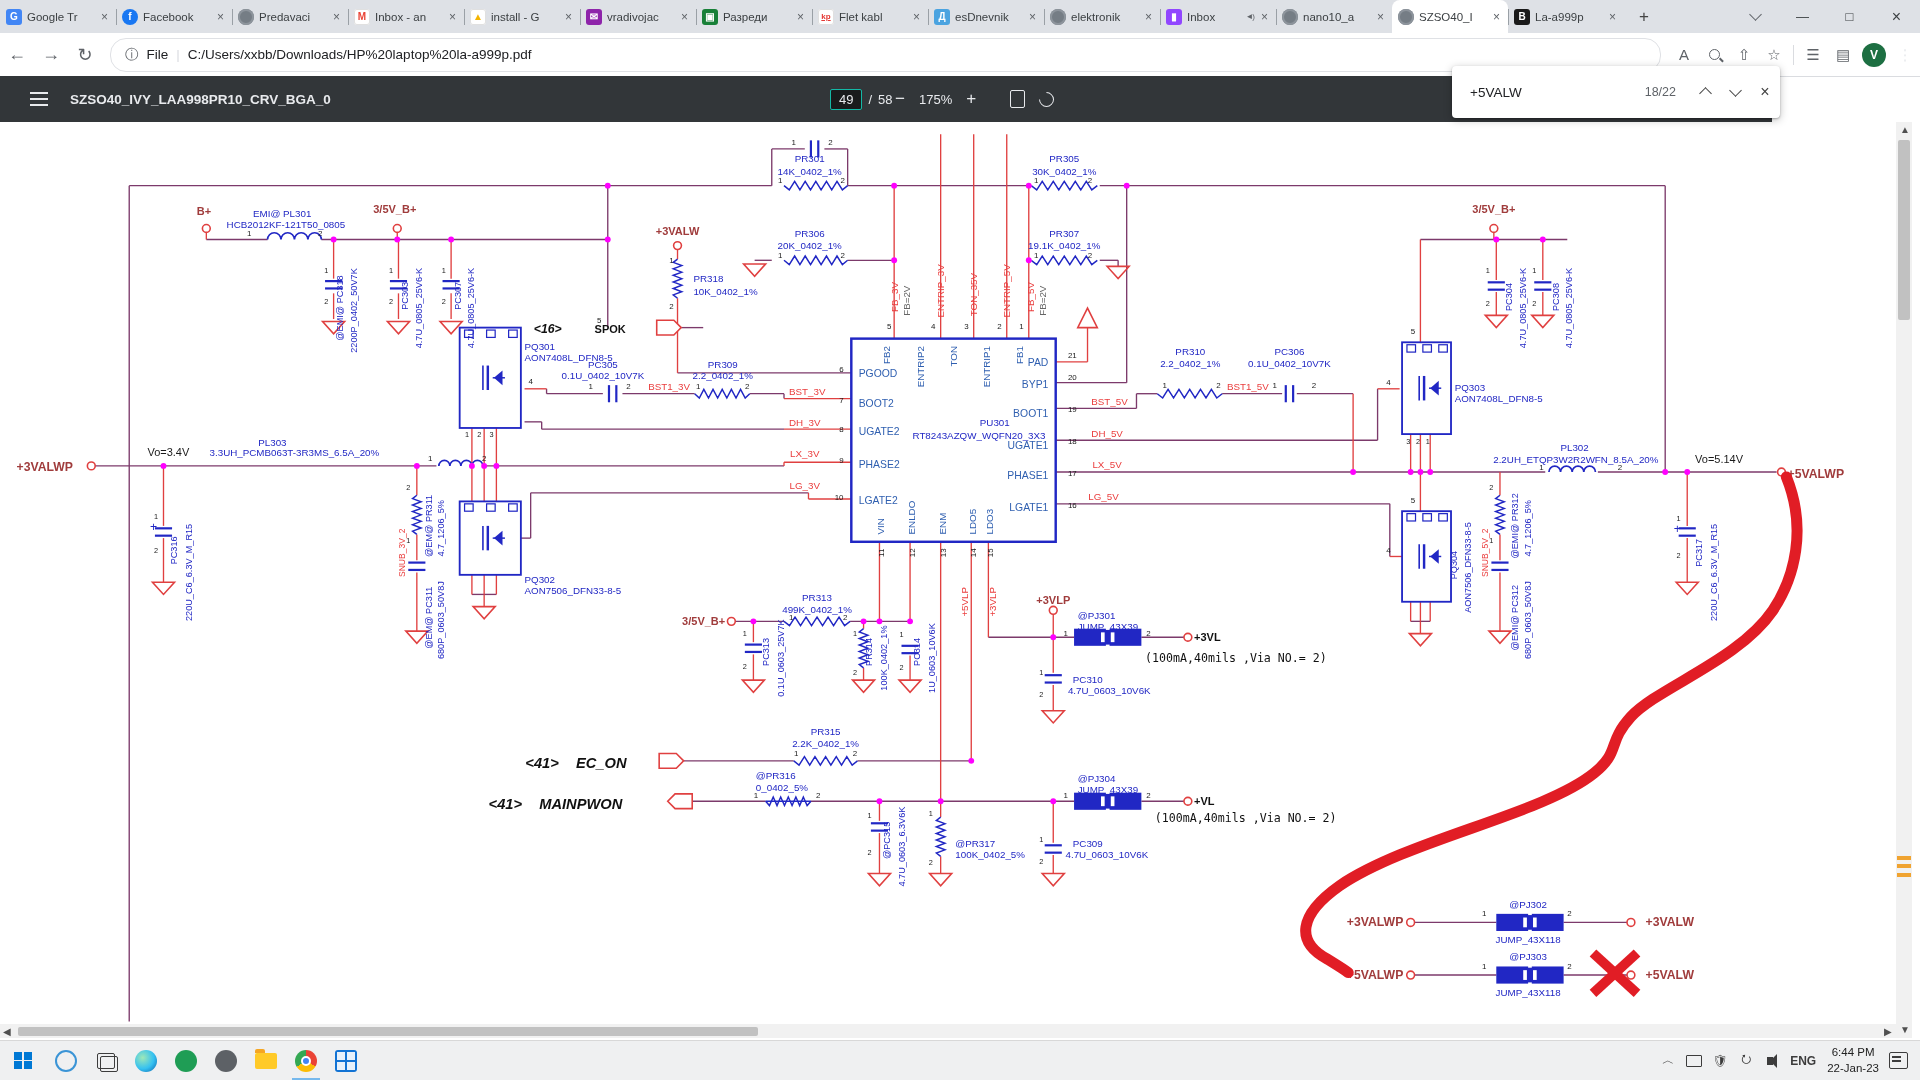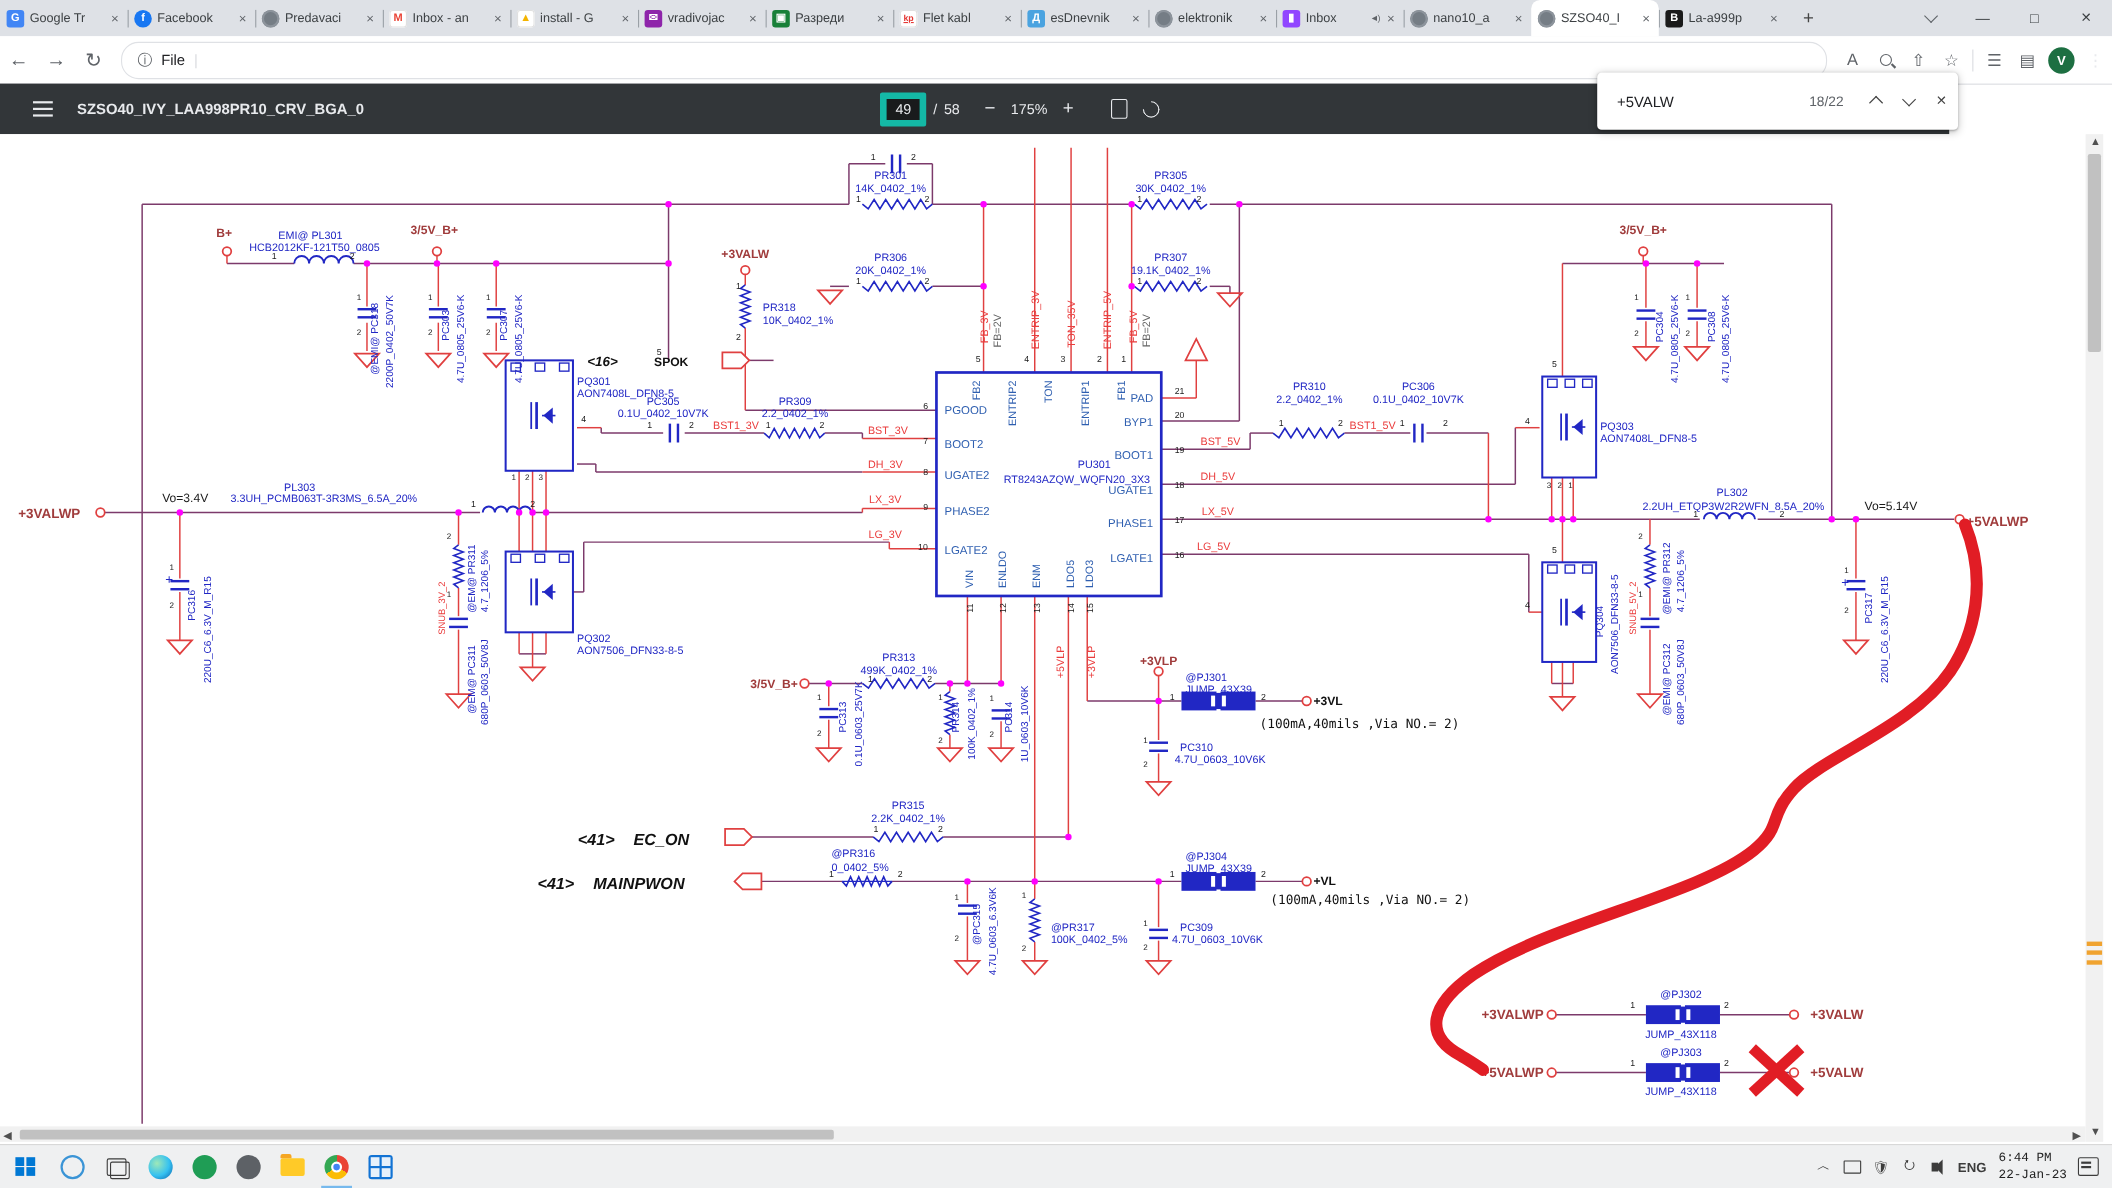"C:/Users/xxbb/Downloads/HP%20laptop%20la" span { html: none -> <span>C:/Users/xxbb/Downloads/HP%20laptop%20la-a999p.pdf</span> }
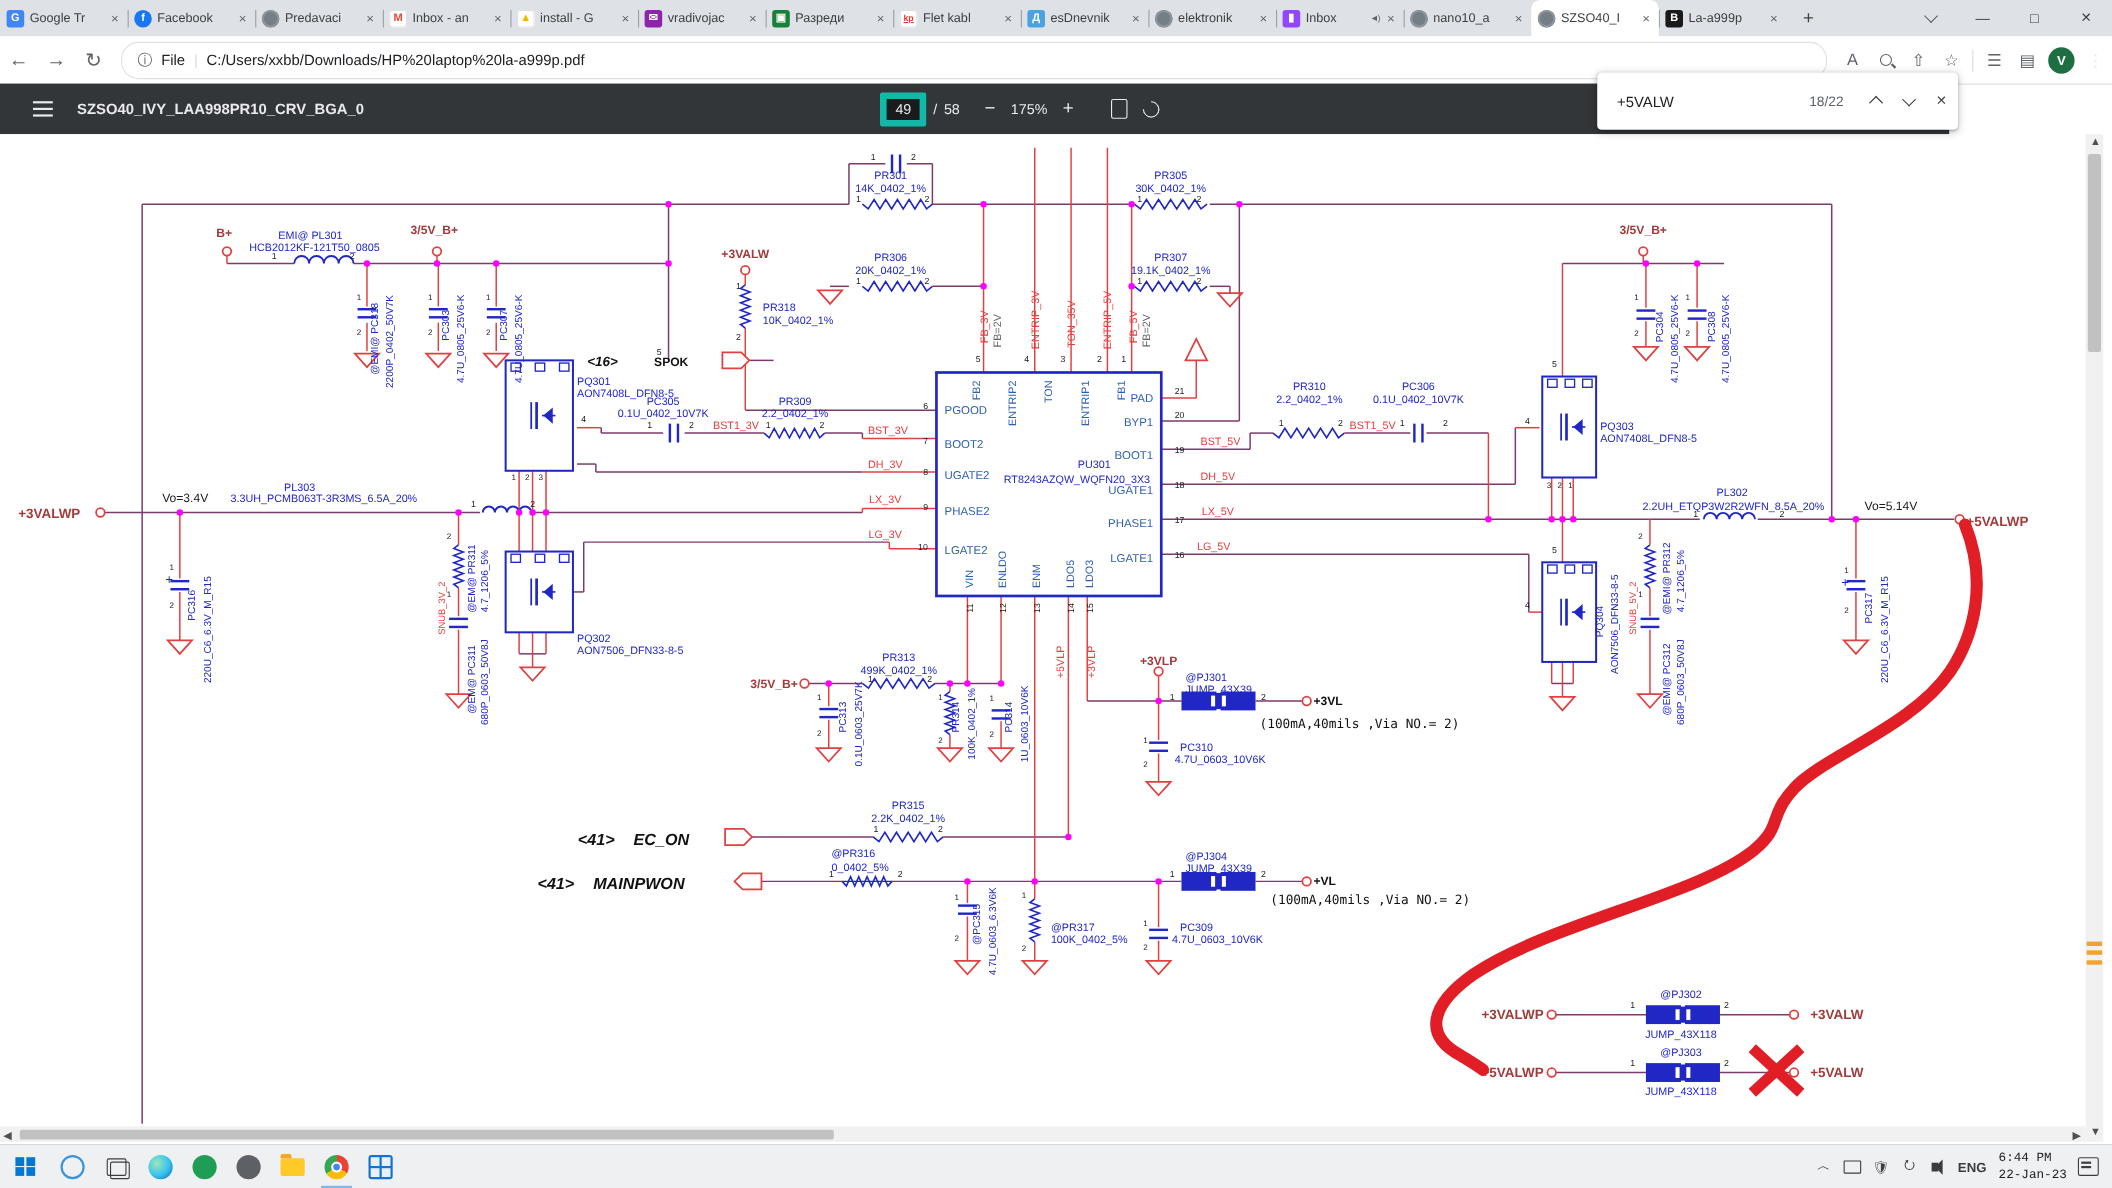"49" #pagebox { border: 6px solid #14b8a6 -> 1px solid #14b8a6; margin-left: none -> 30px }
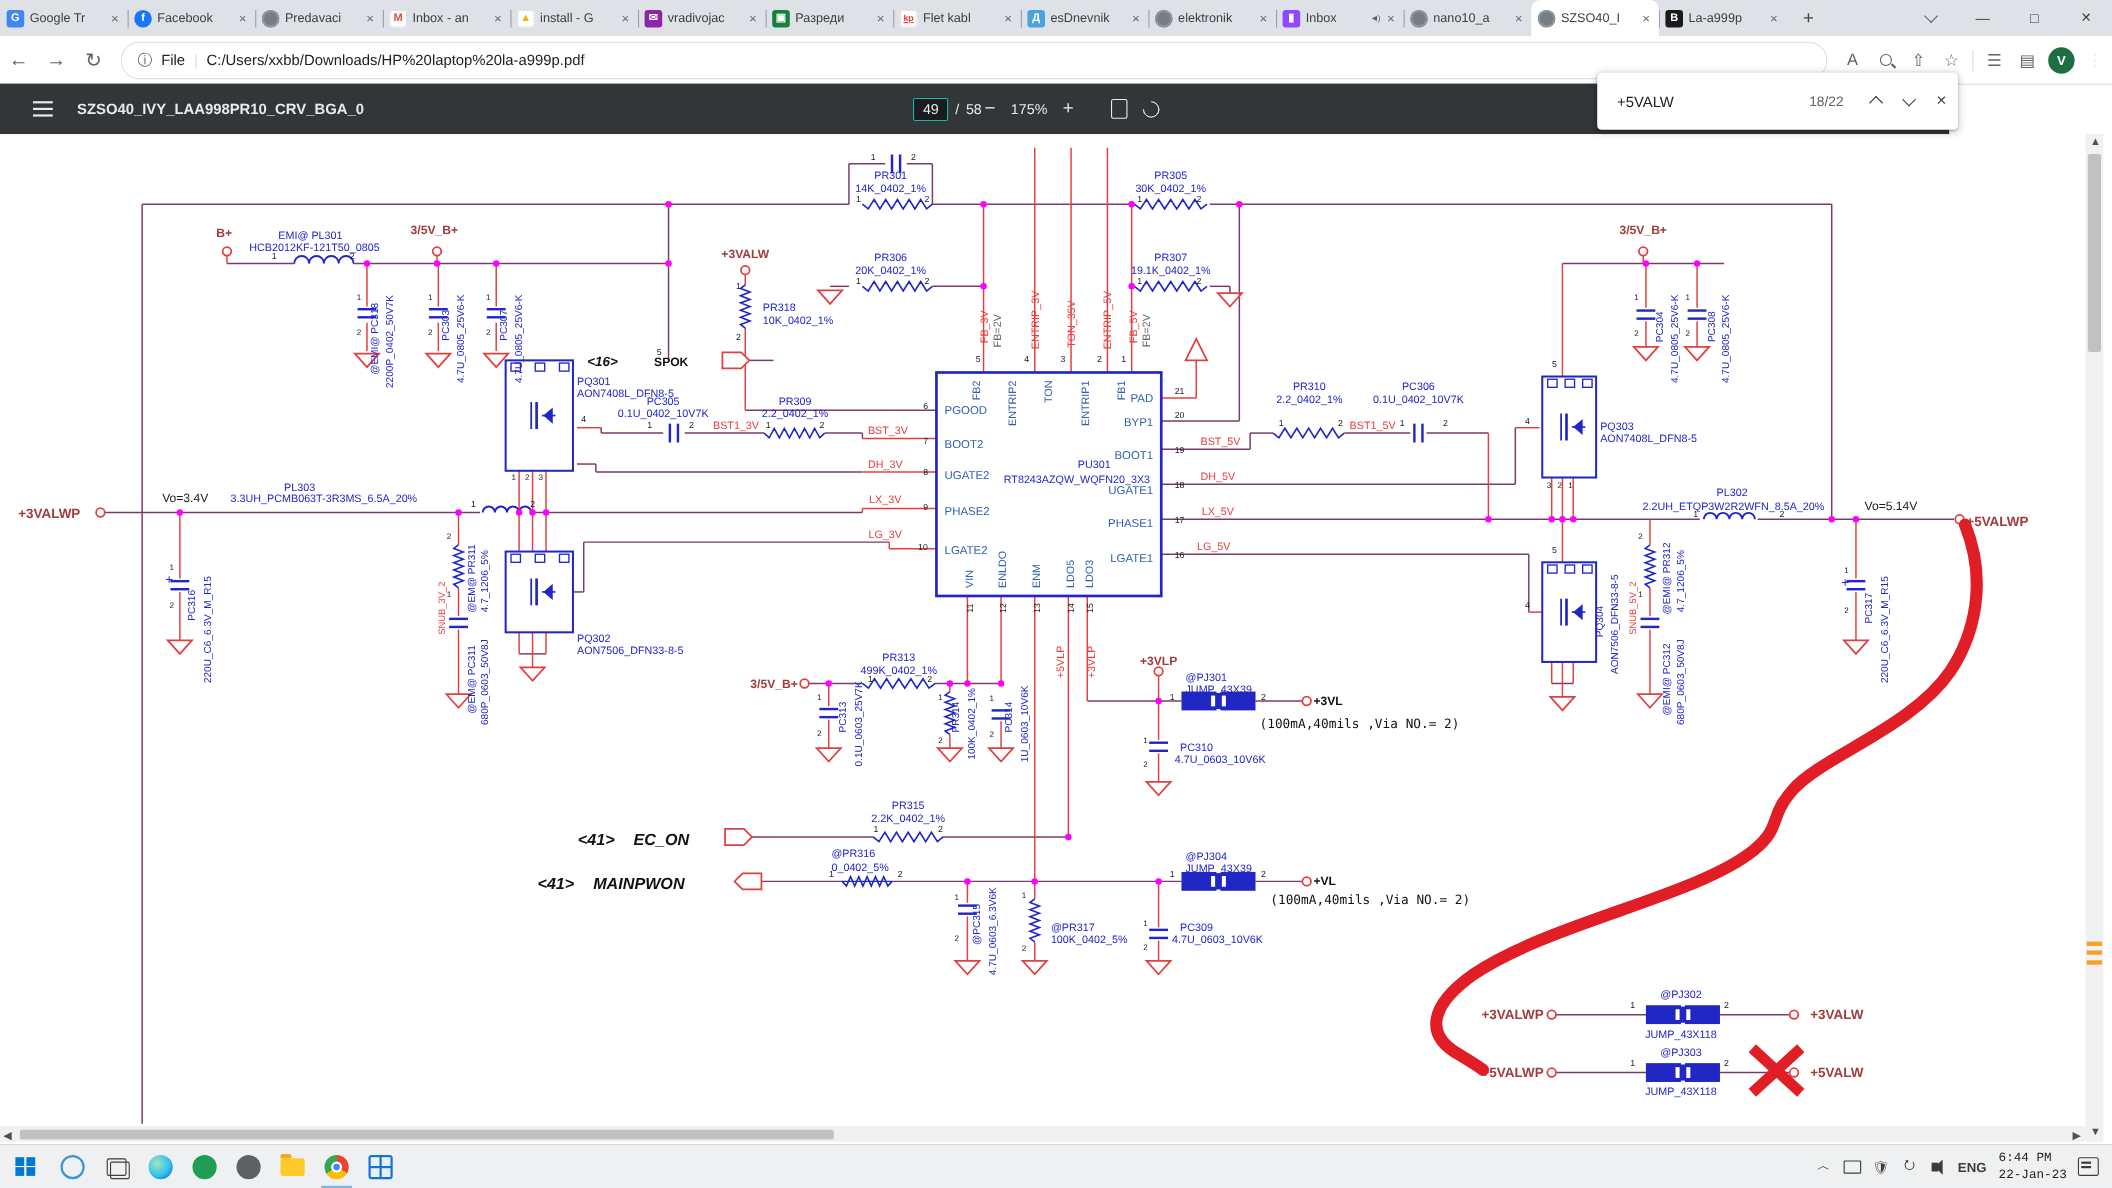"6:44 PM" #clock { font-family: Liberation Mono, monospace -> none; text-align: left -> center }
